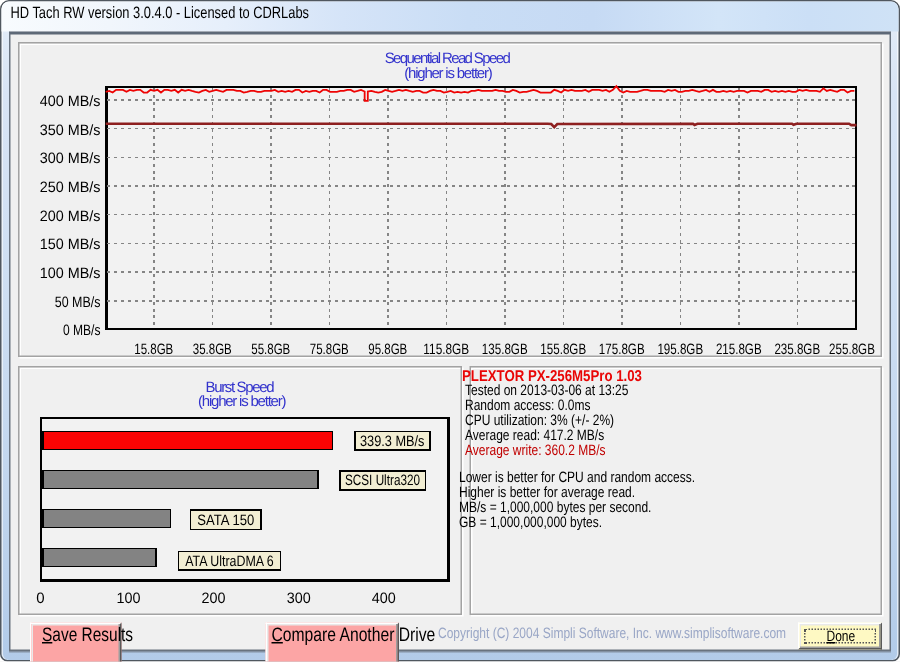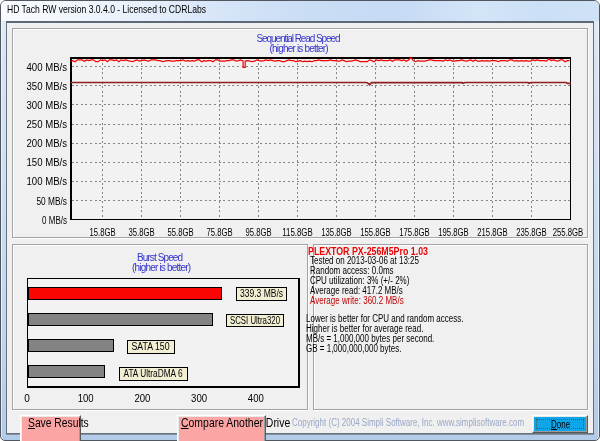"Done" .done { background: #0ea5e9 -> #fef9c3 }
